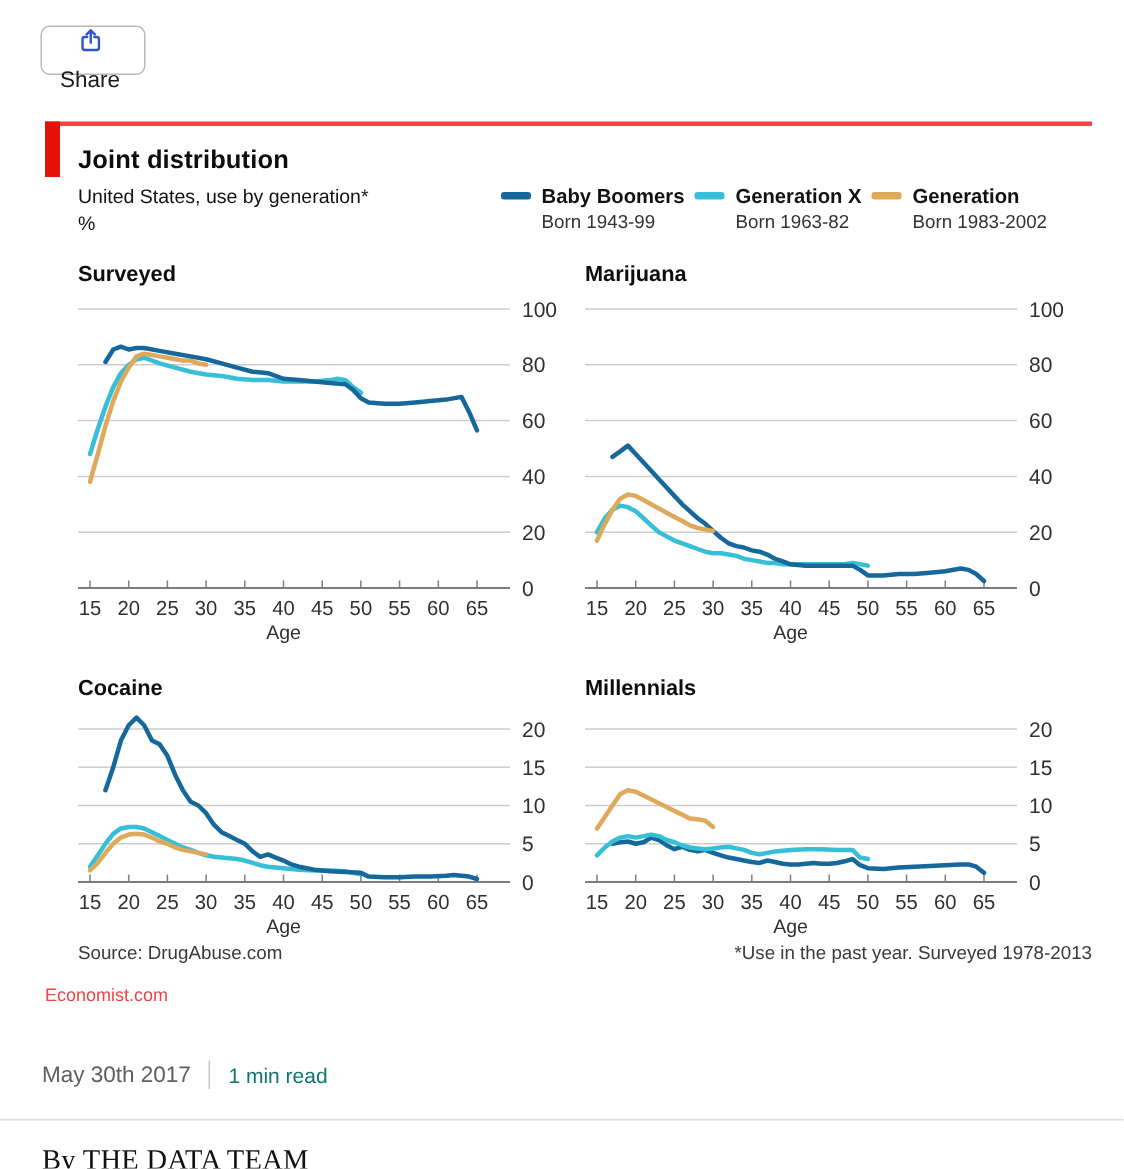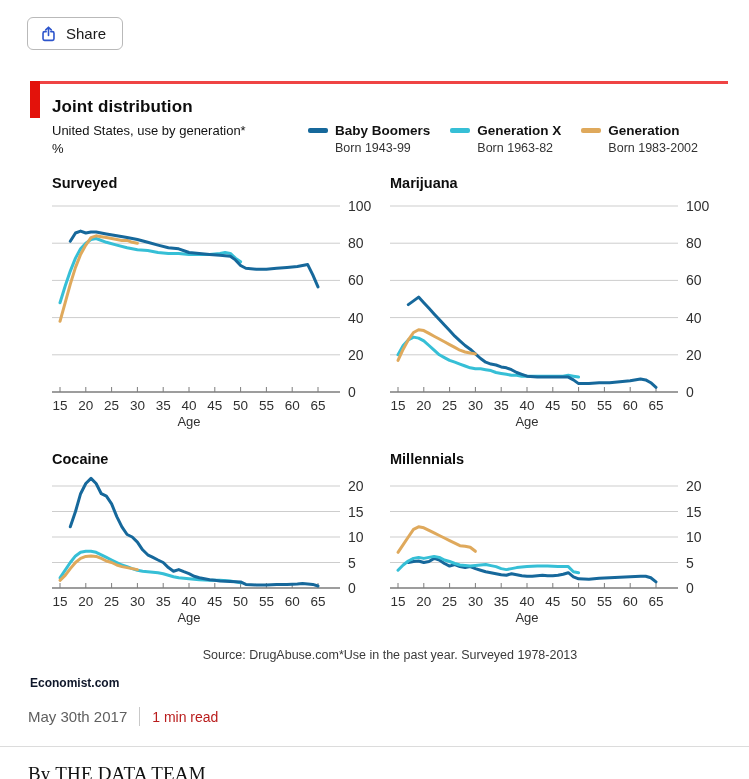"Share" .share-btn { flex-direction: none -> column }
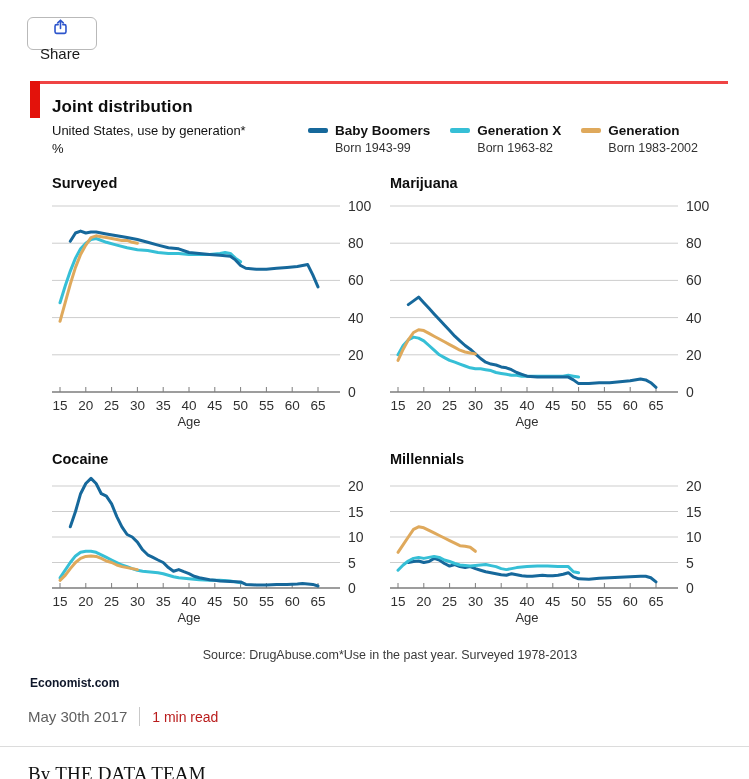"Baby Boomers" .legend { gap: 20px -> 7px }
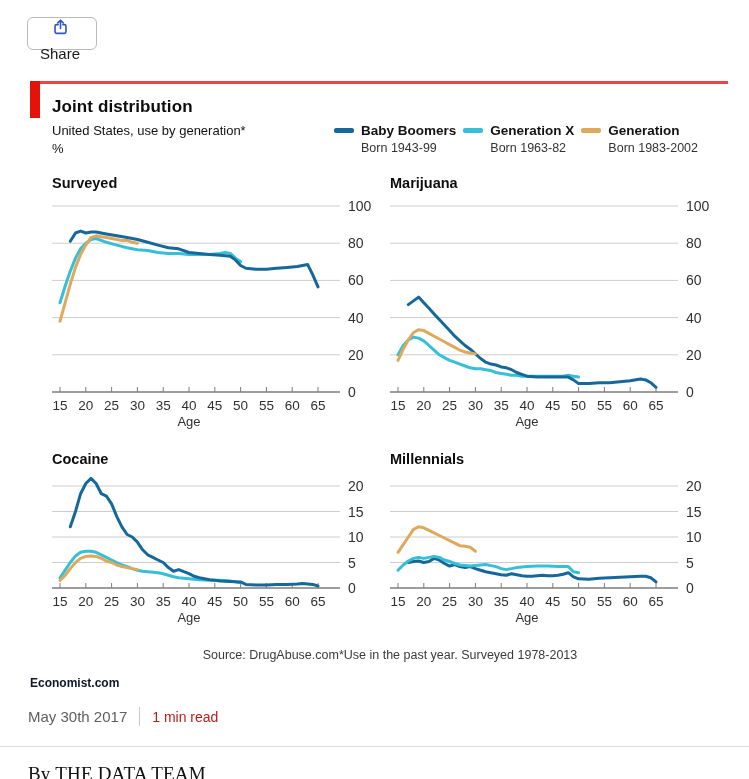"Source: DrugAbuse.com" .source-row { justify-content: center -> space-between; margin-top: 20px -> 0 }
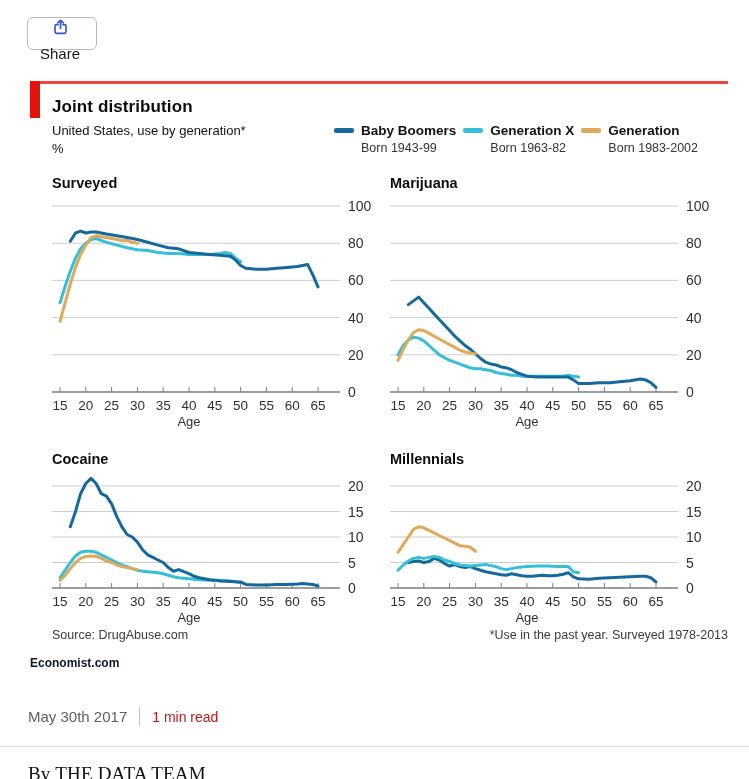"Economist.com" .economist-line { color: #0f172a -> #ef4444; font-weight: bold -> none }
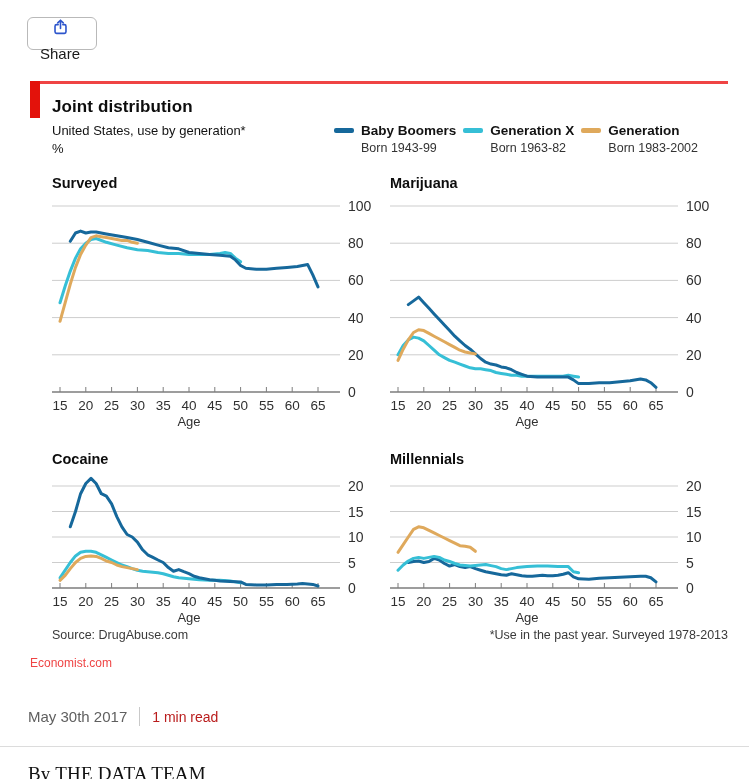"1 min read" .meta-read { color: #b91c1c -> #0f766e }
